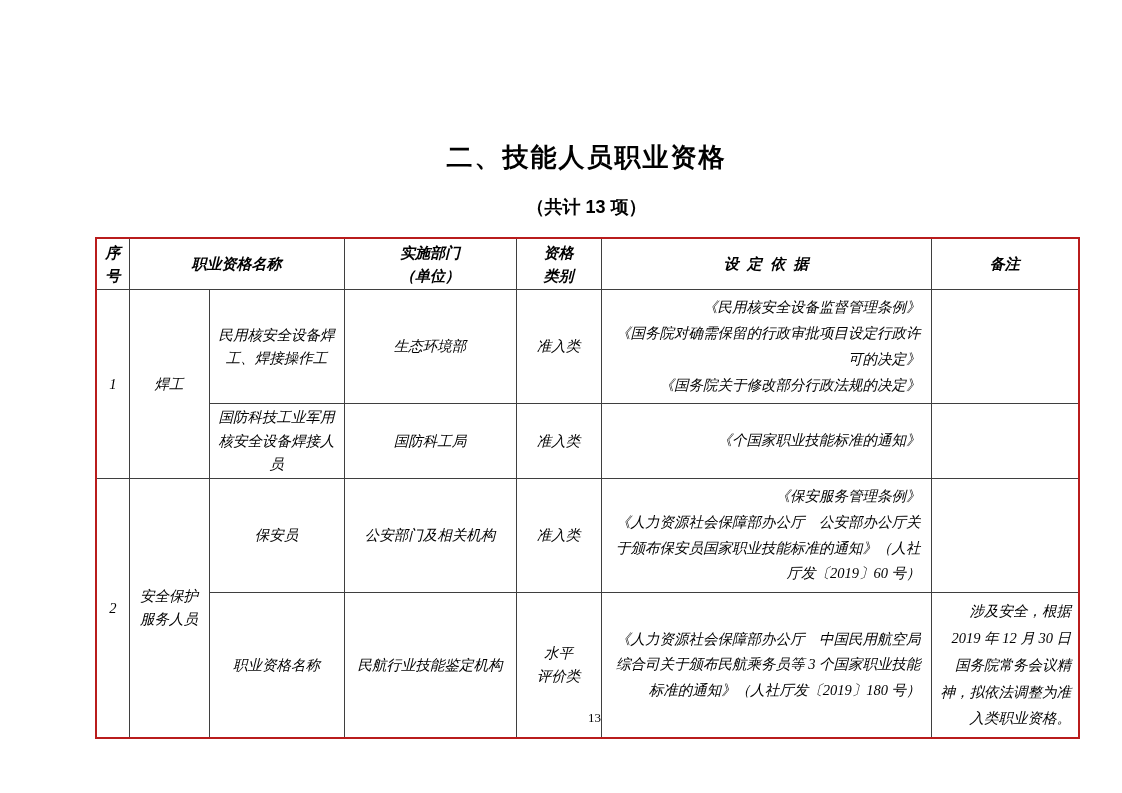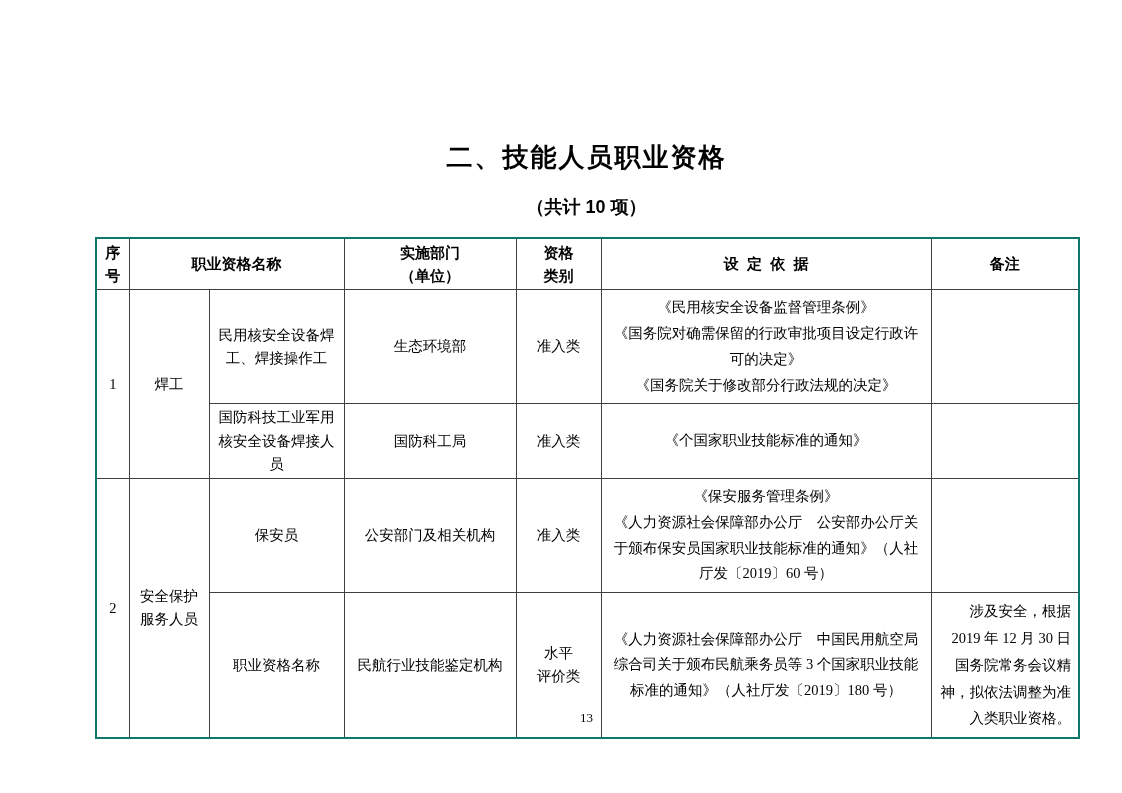"（共计 10 项）" div.doc-subtitle { text: 10 -> 13 }
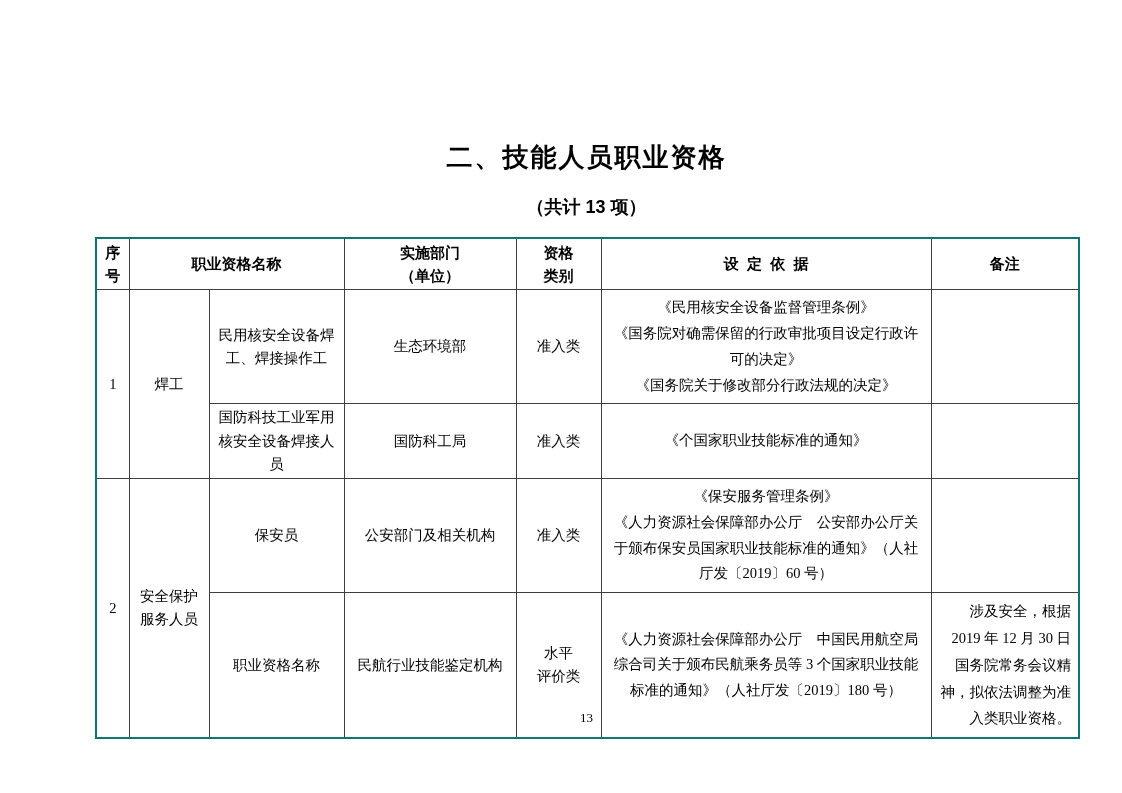"序号" table.qual-table { border: 2px solid #0f766e -> 2px solid #b91c1c; font-style: none -> italic }
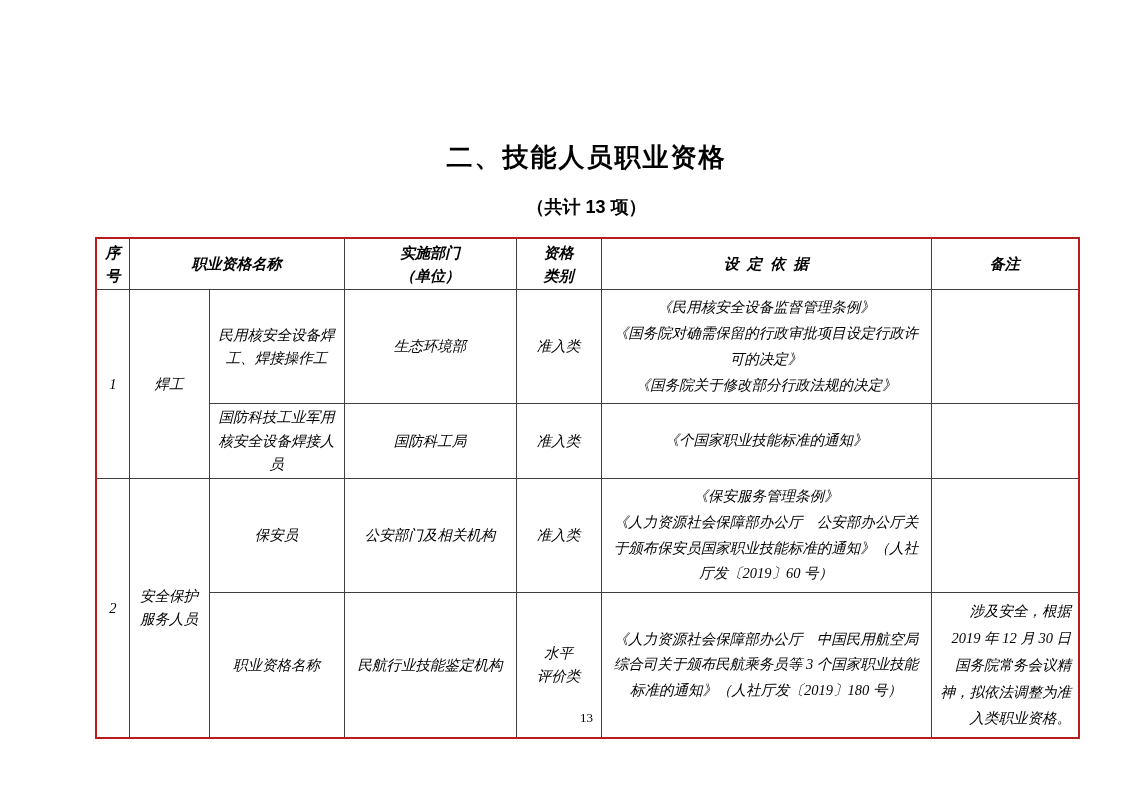"《民用核安全设备监督管理条例》" .qual-table td.basis-cell { text-align: center -> right }
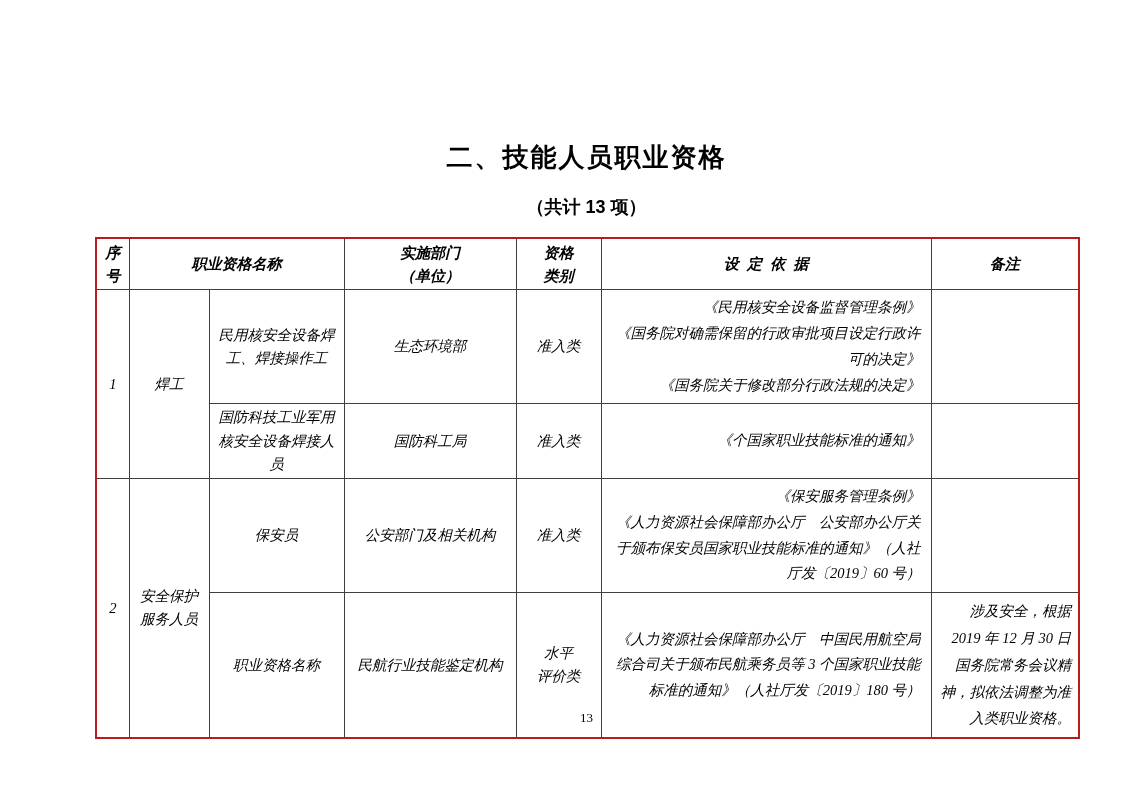"13" .page-number { left: 0 -> 8px }
